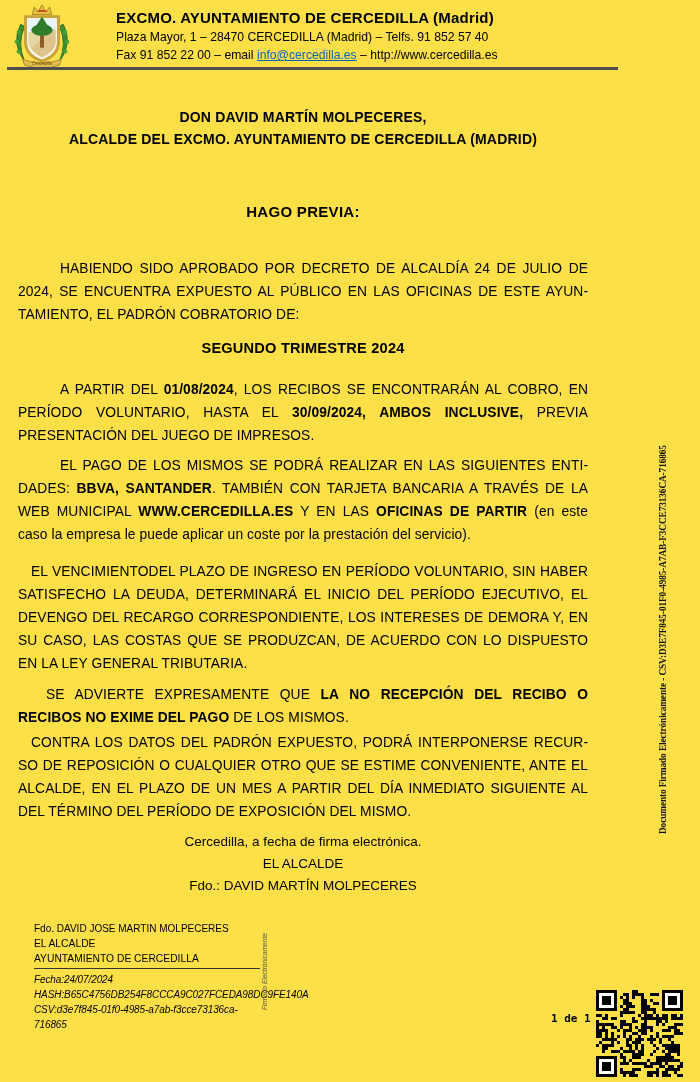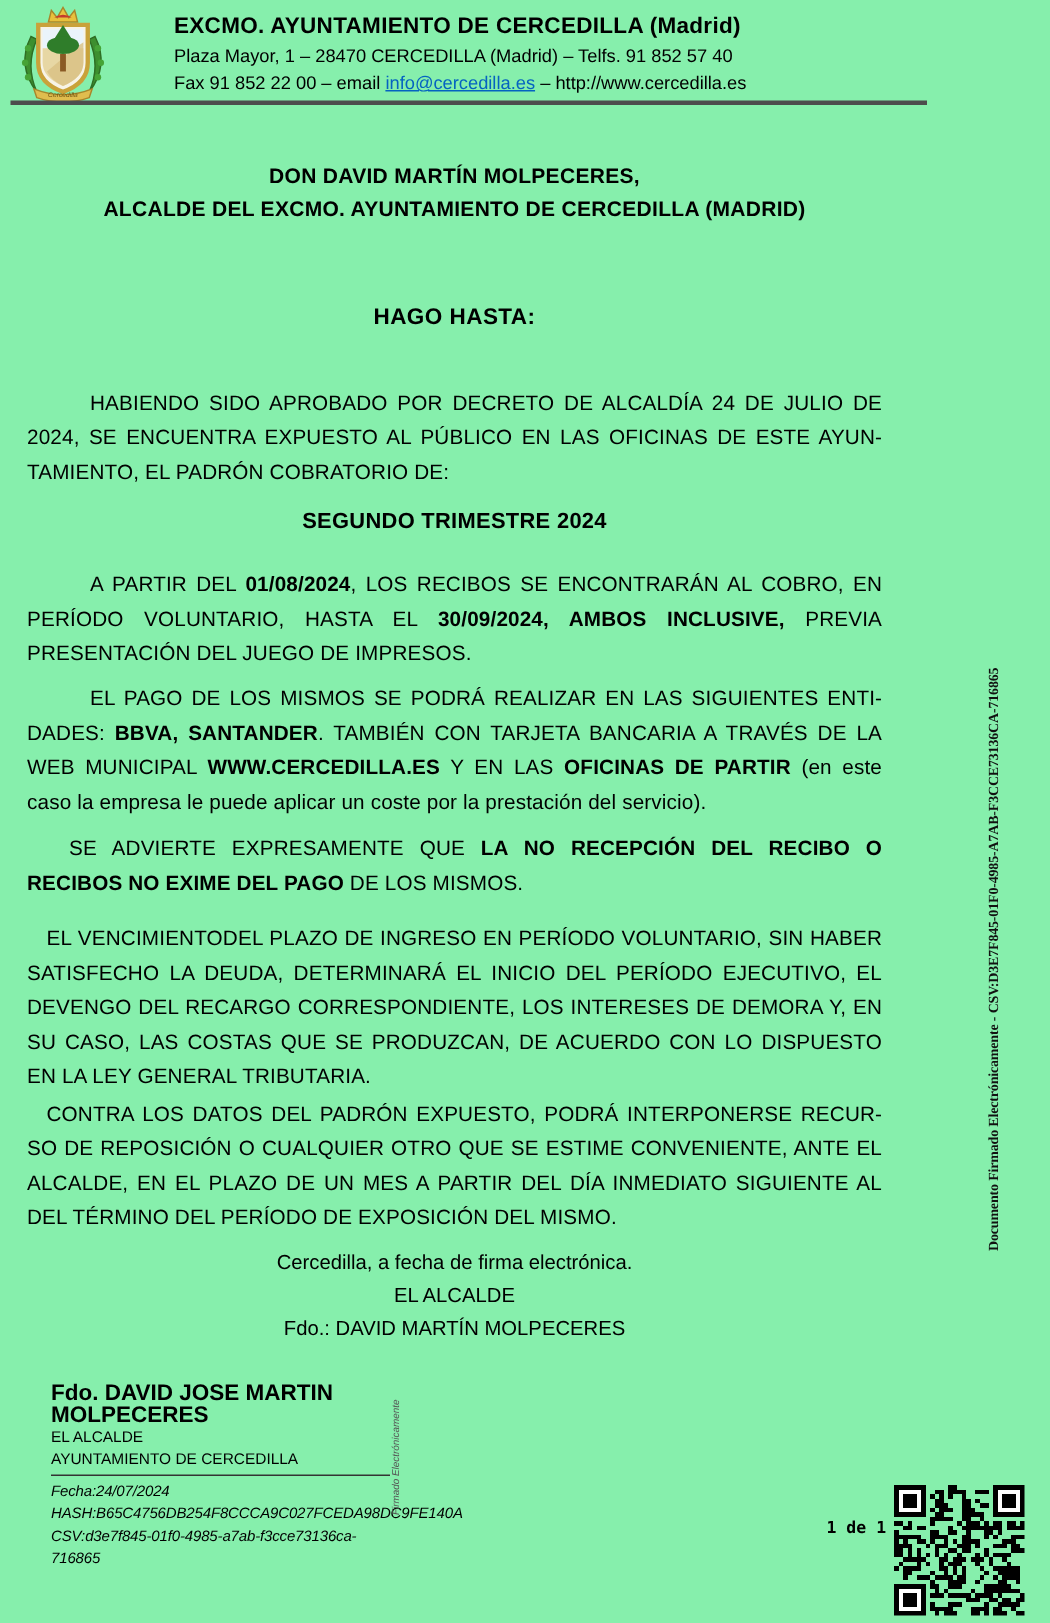"EXCMO. AYUNTAMIENTO DE CERCEDILLA" .page { background: #86efac -> #fde047 }
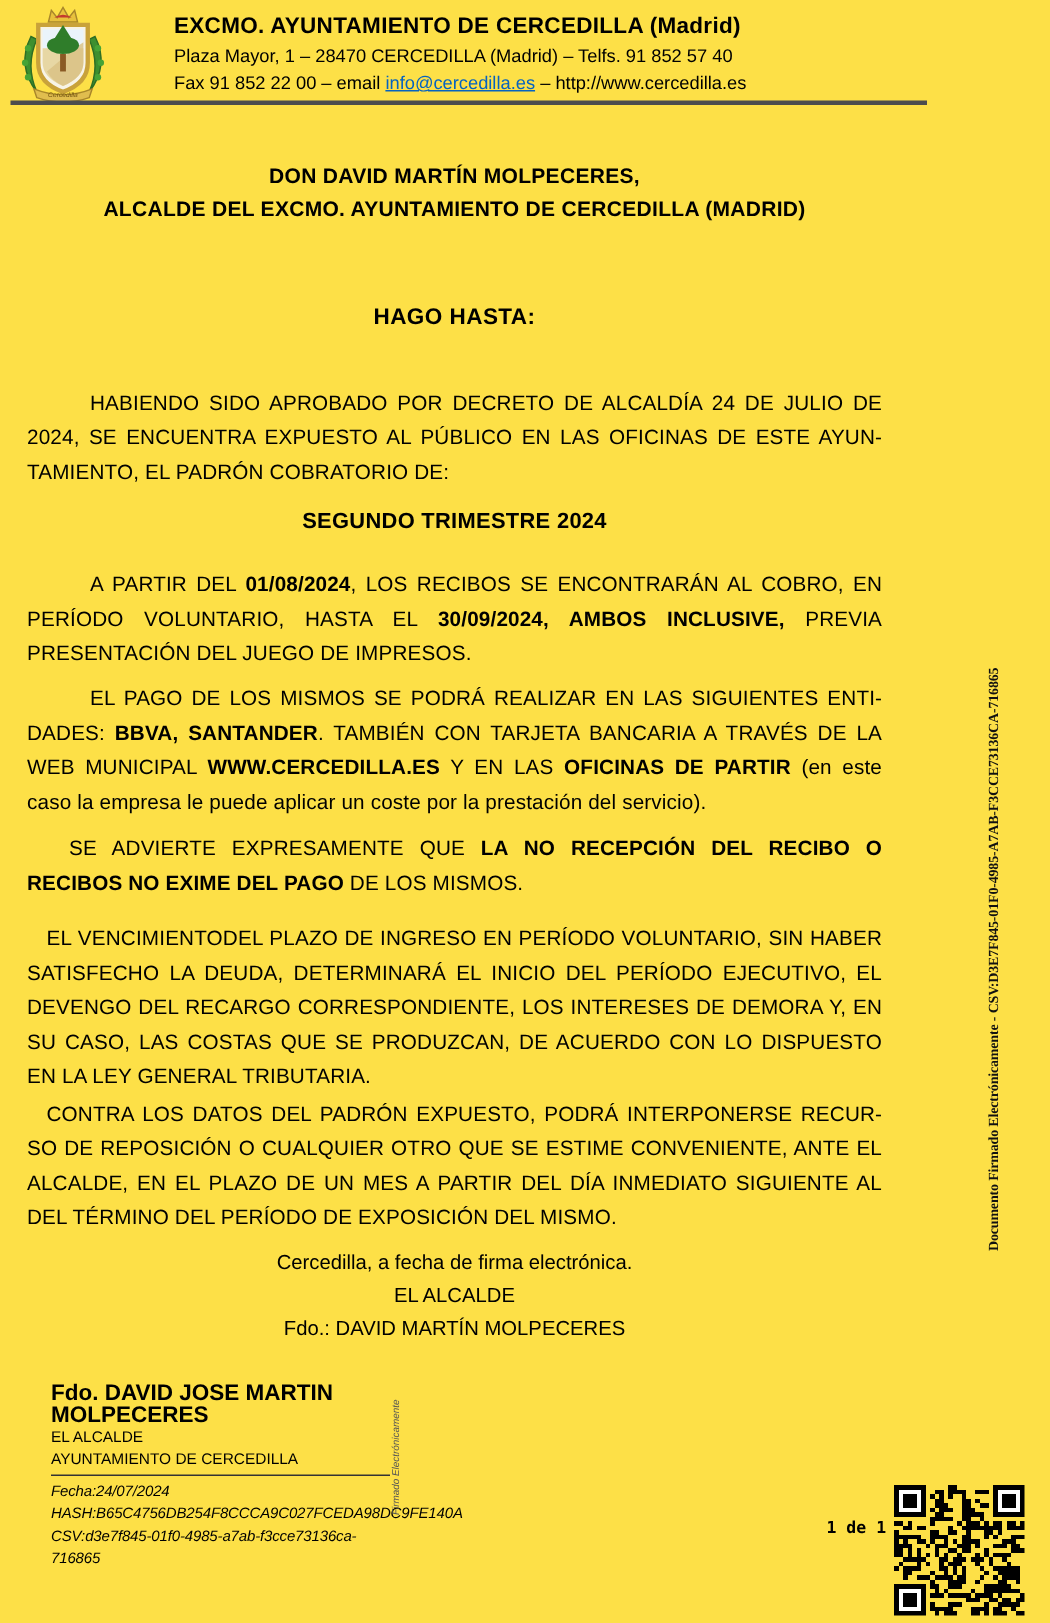"HAGO HASTA:" div.hago { text: HASTA -> PREVIA }
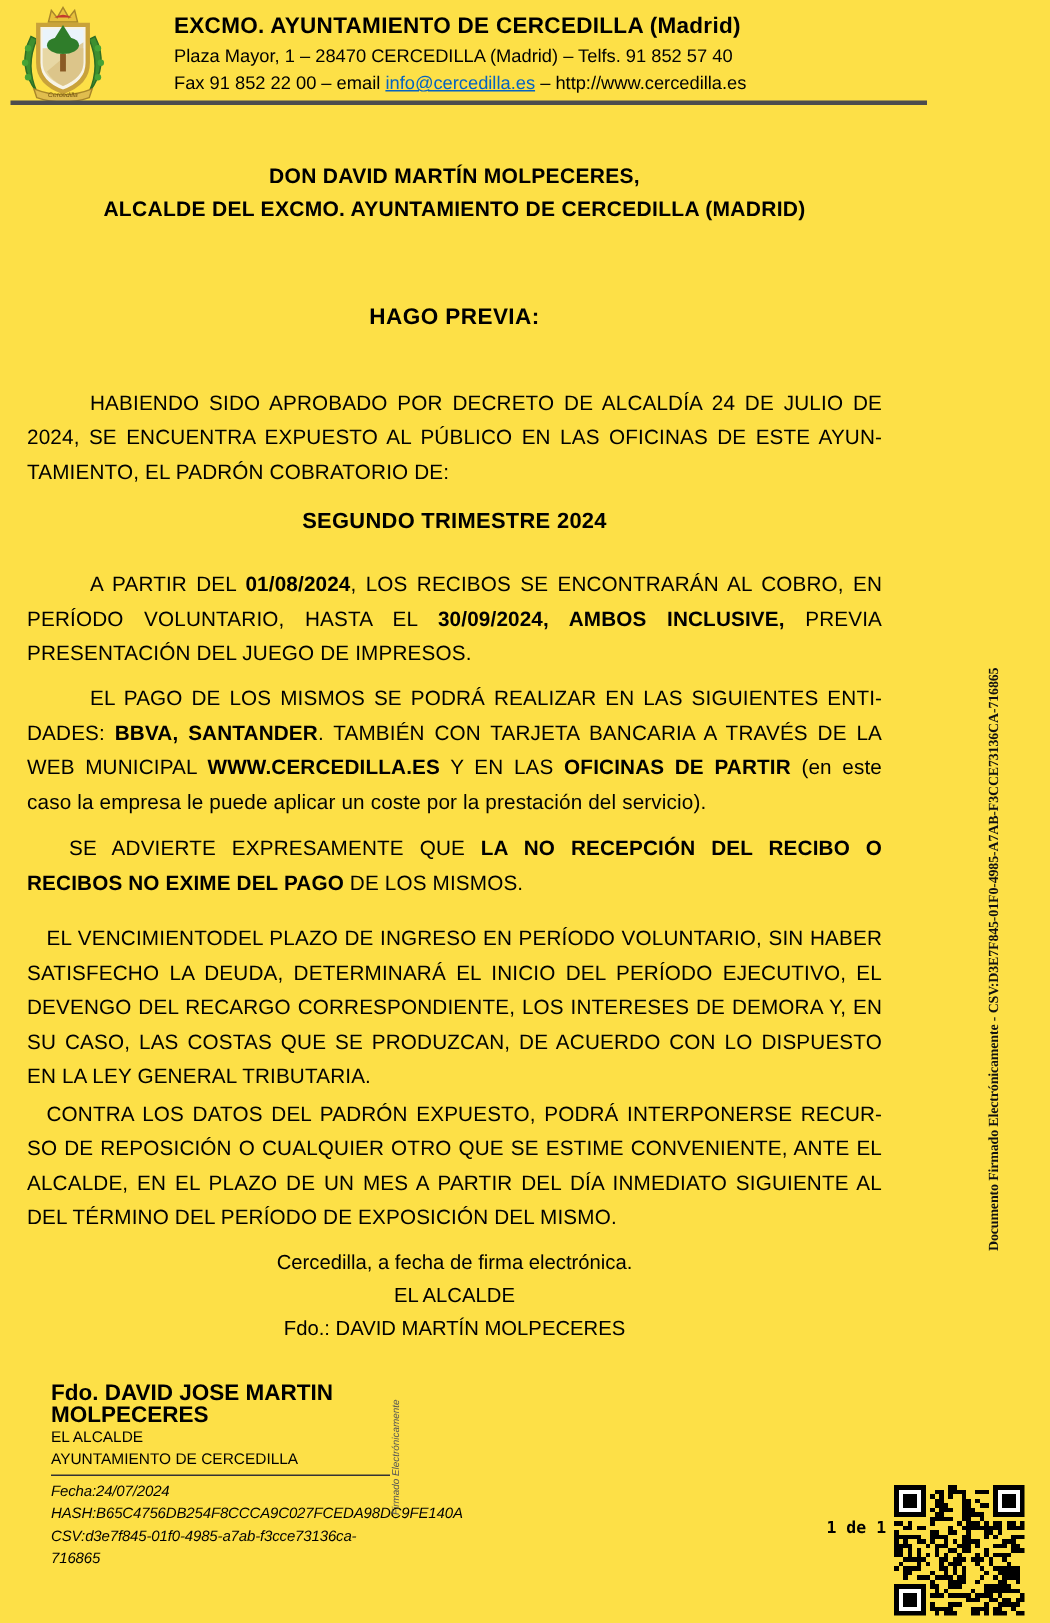"SE ADVIERTE EXPRESAMENTE QUE LA" p.bp { order: before "EL VENCIMIENTODEL PLAZO DE INGRESO" -> after "EL VENCIMIENTODEL PLAZO DE INGRESO" }
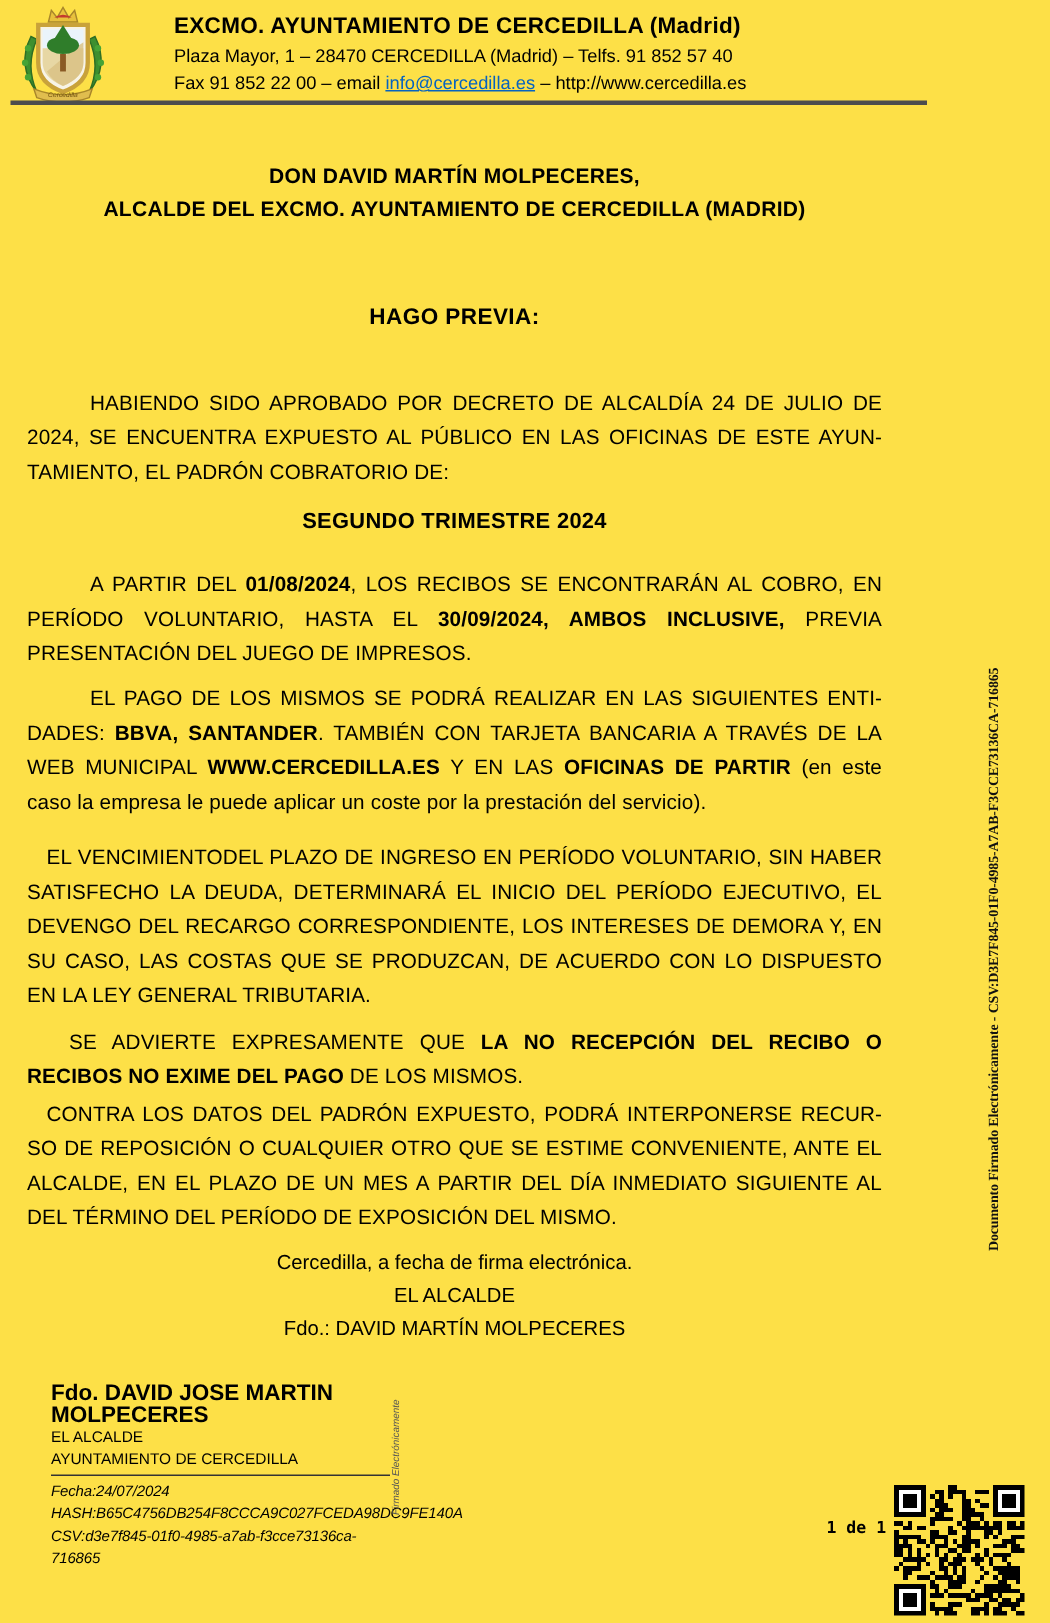"Fdo. DAVID JOSE MARTIN MOLPECERES" .sig-name { font-size: 15px -> 10px; font-weight: bold -> normal }
